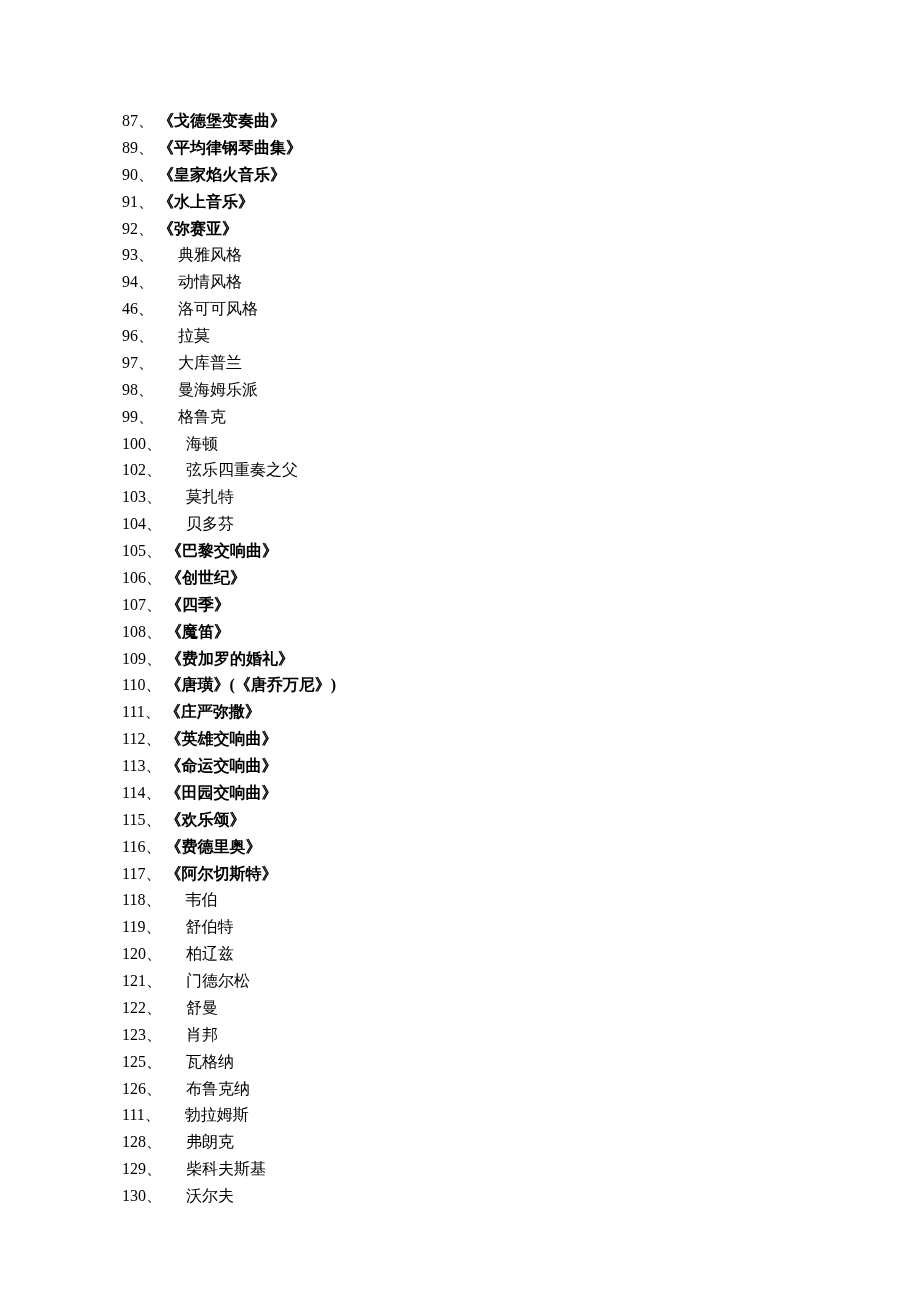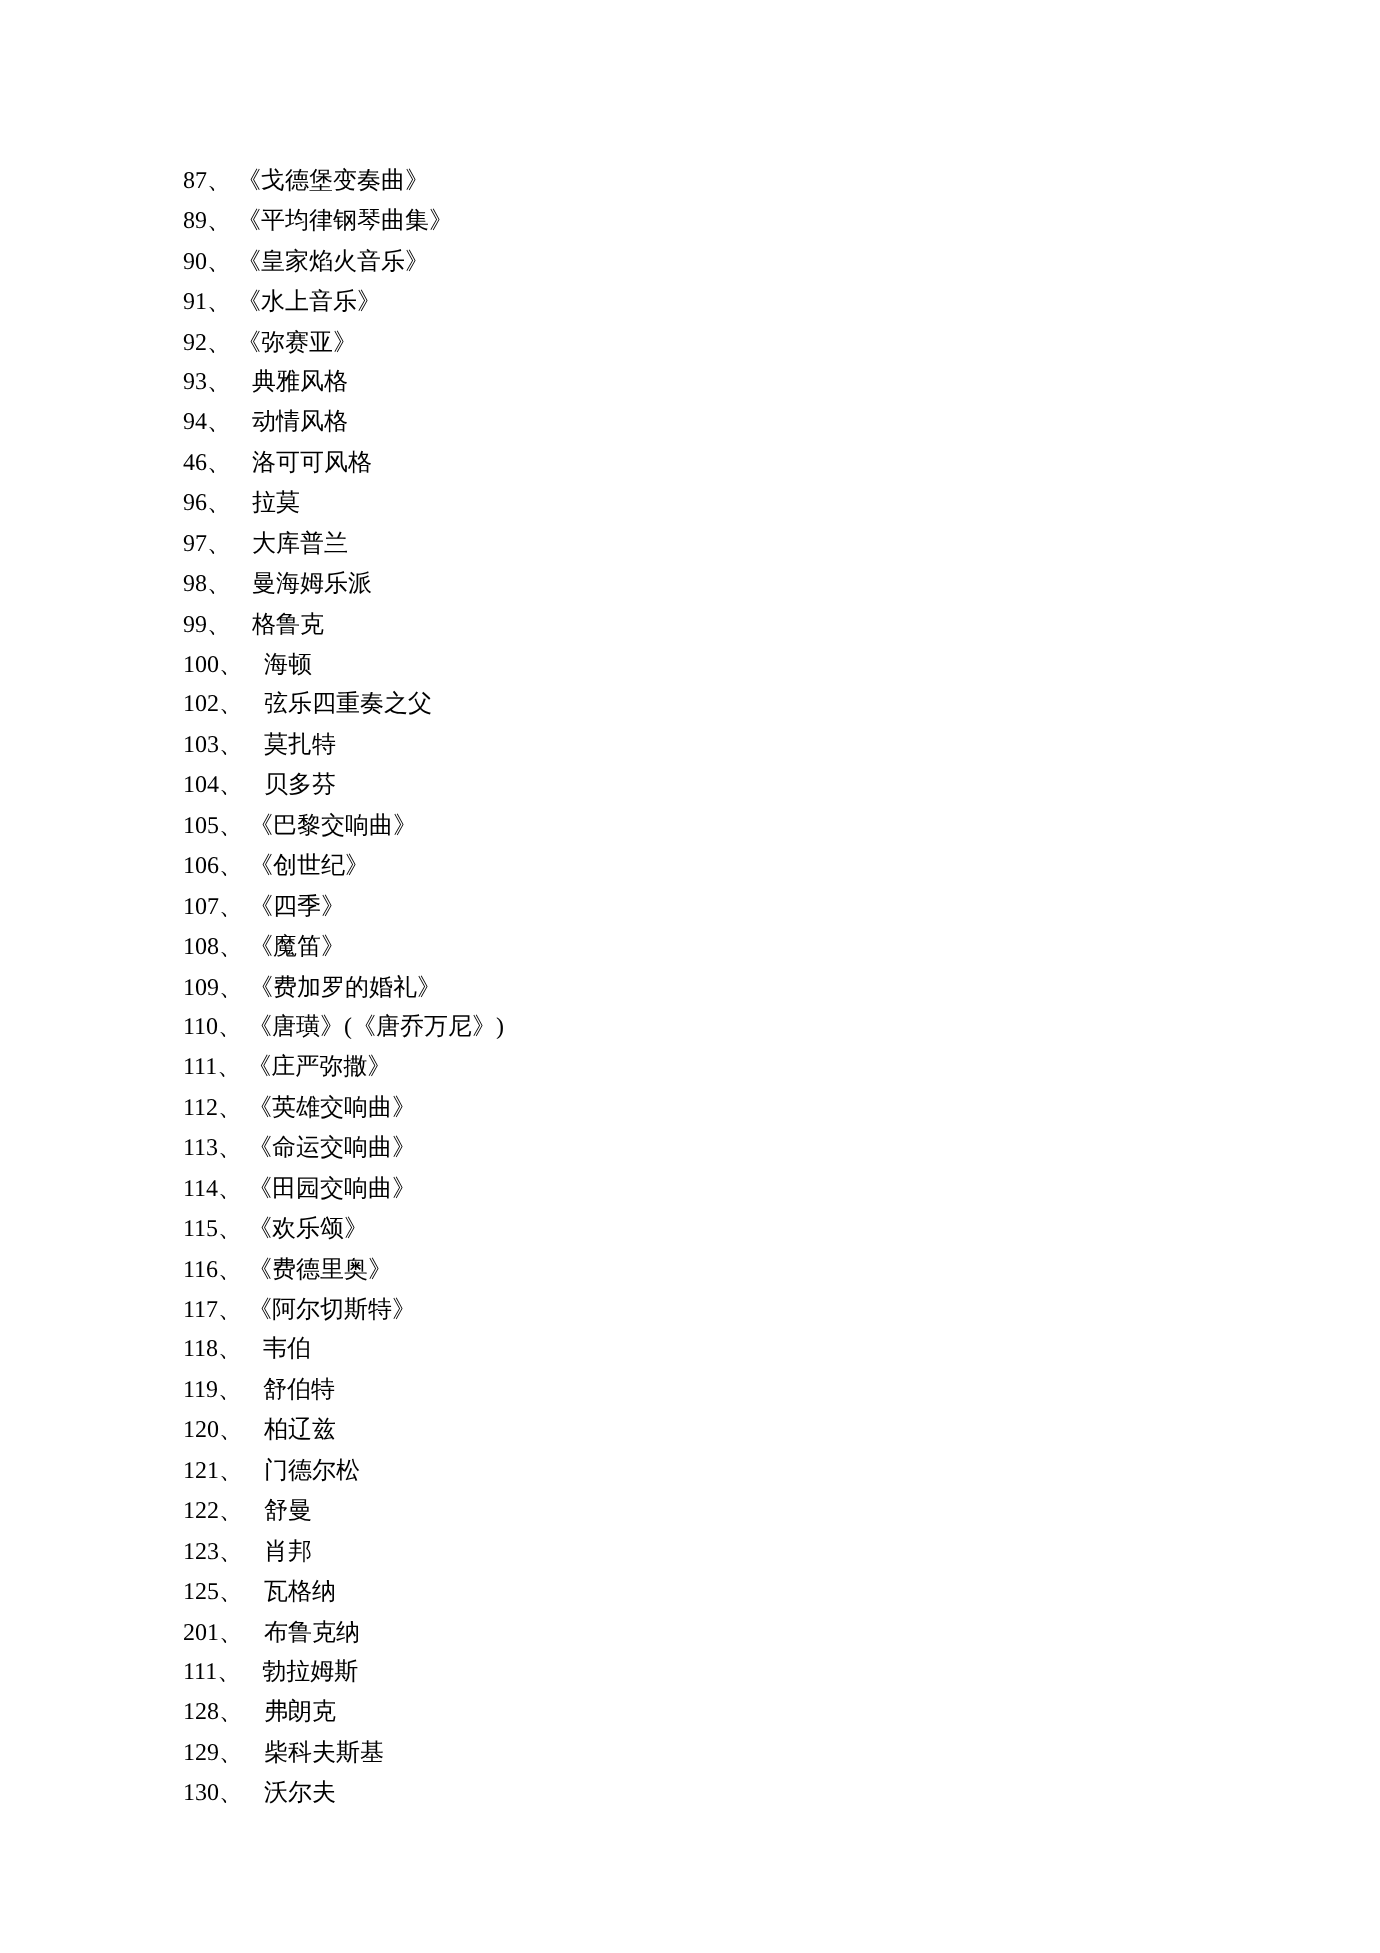"《戈德堡变奏曲》" .item-text { font-weight: none -> bold }
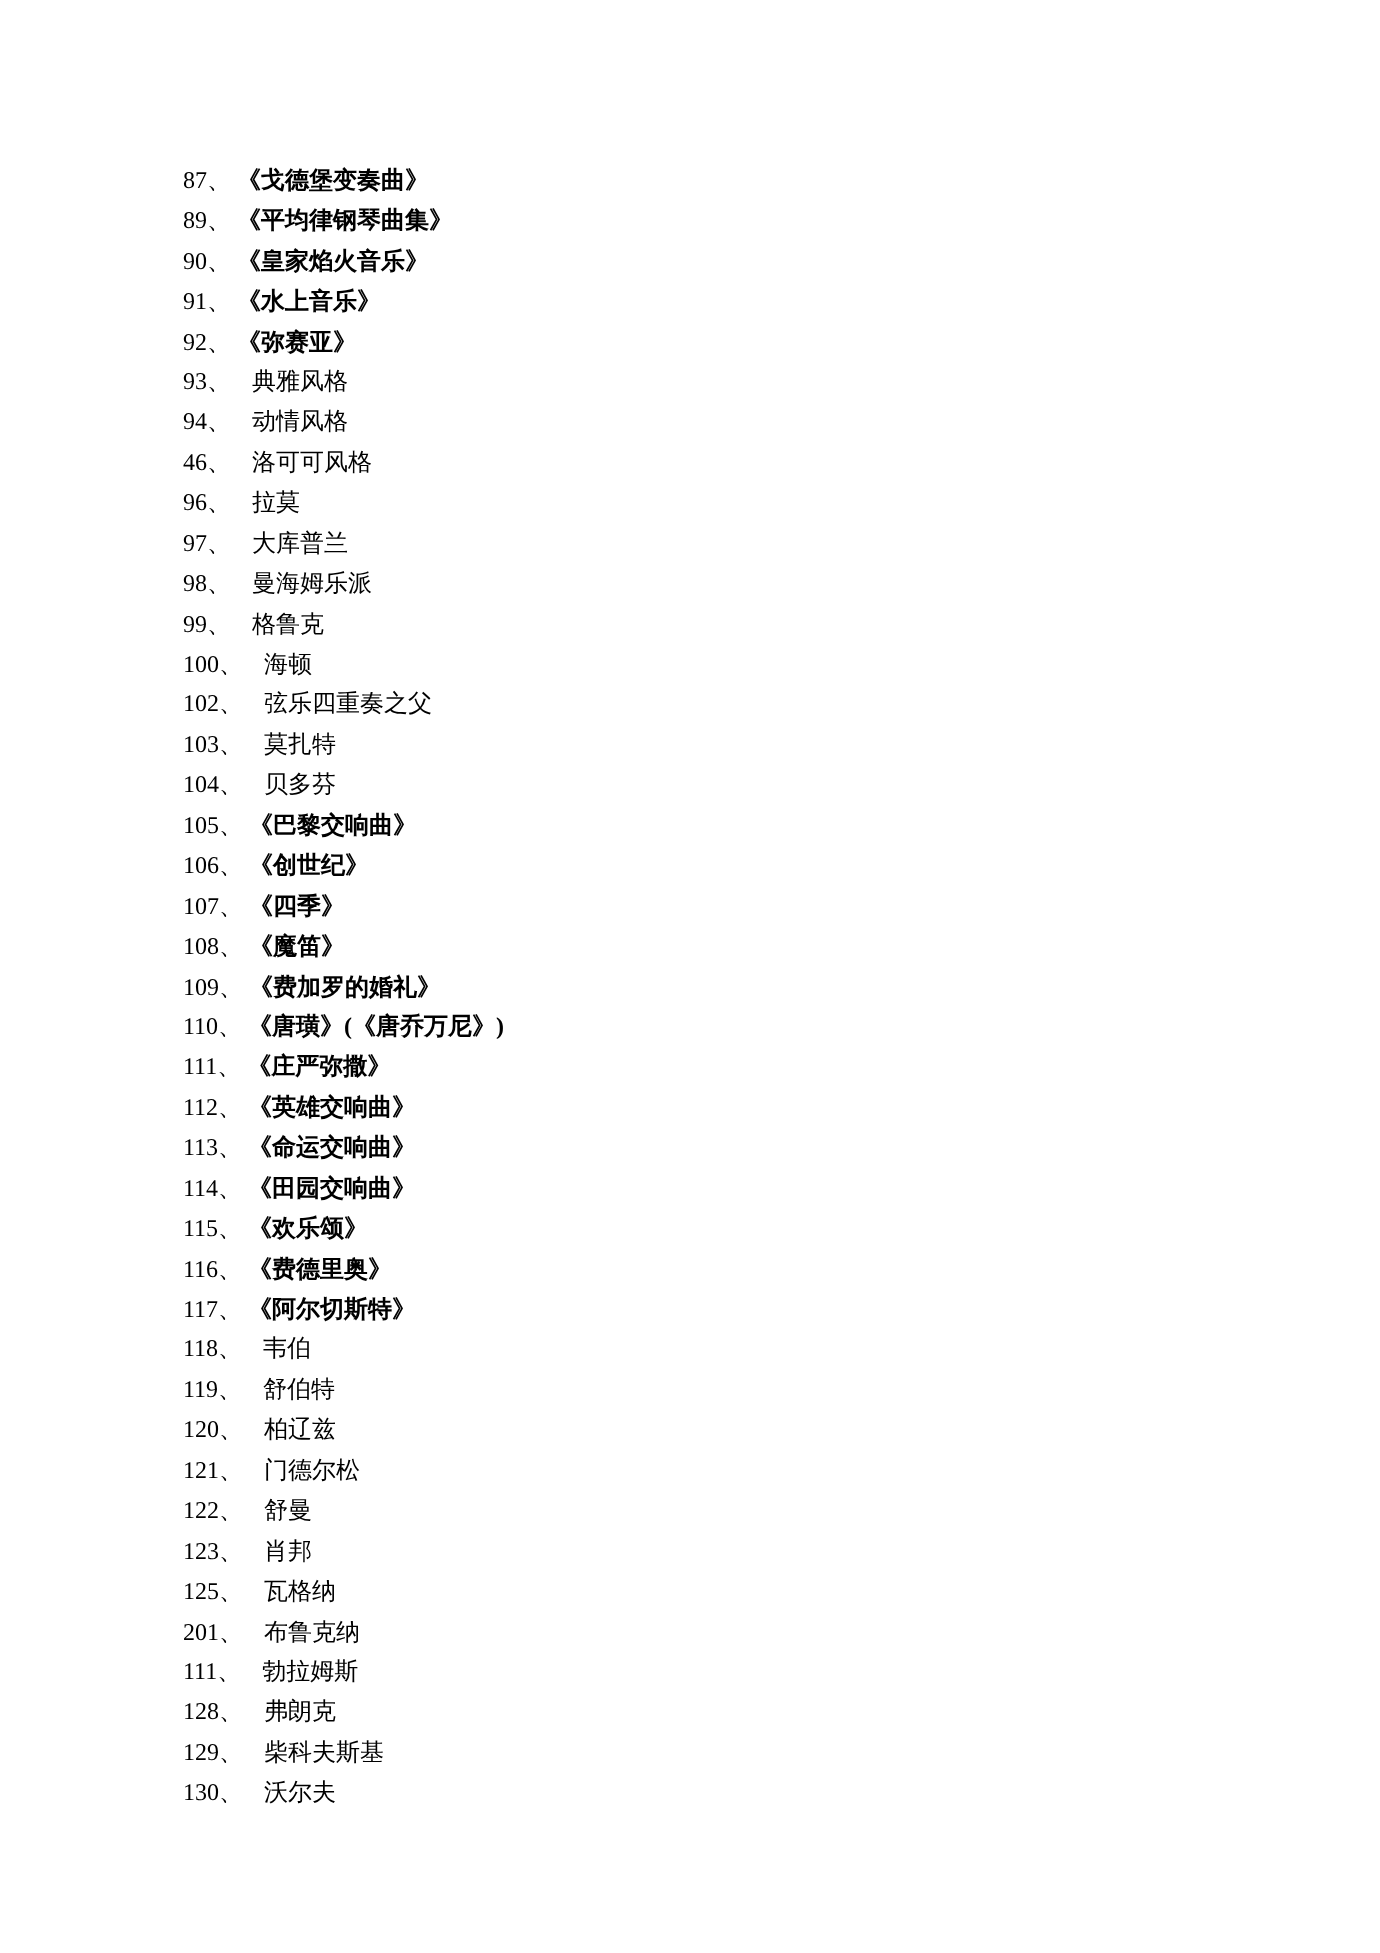"典雅风格" .item-text-wide { margin-left: 14px -> 24px }
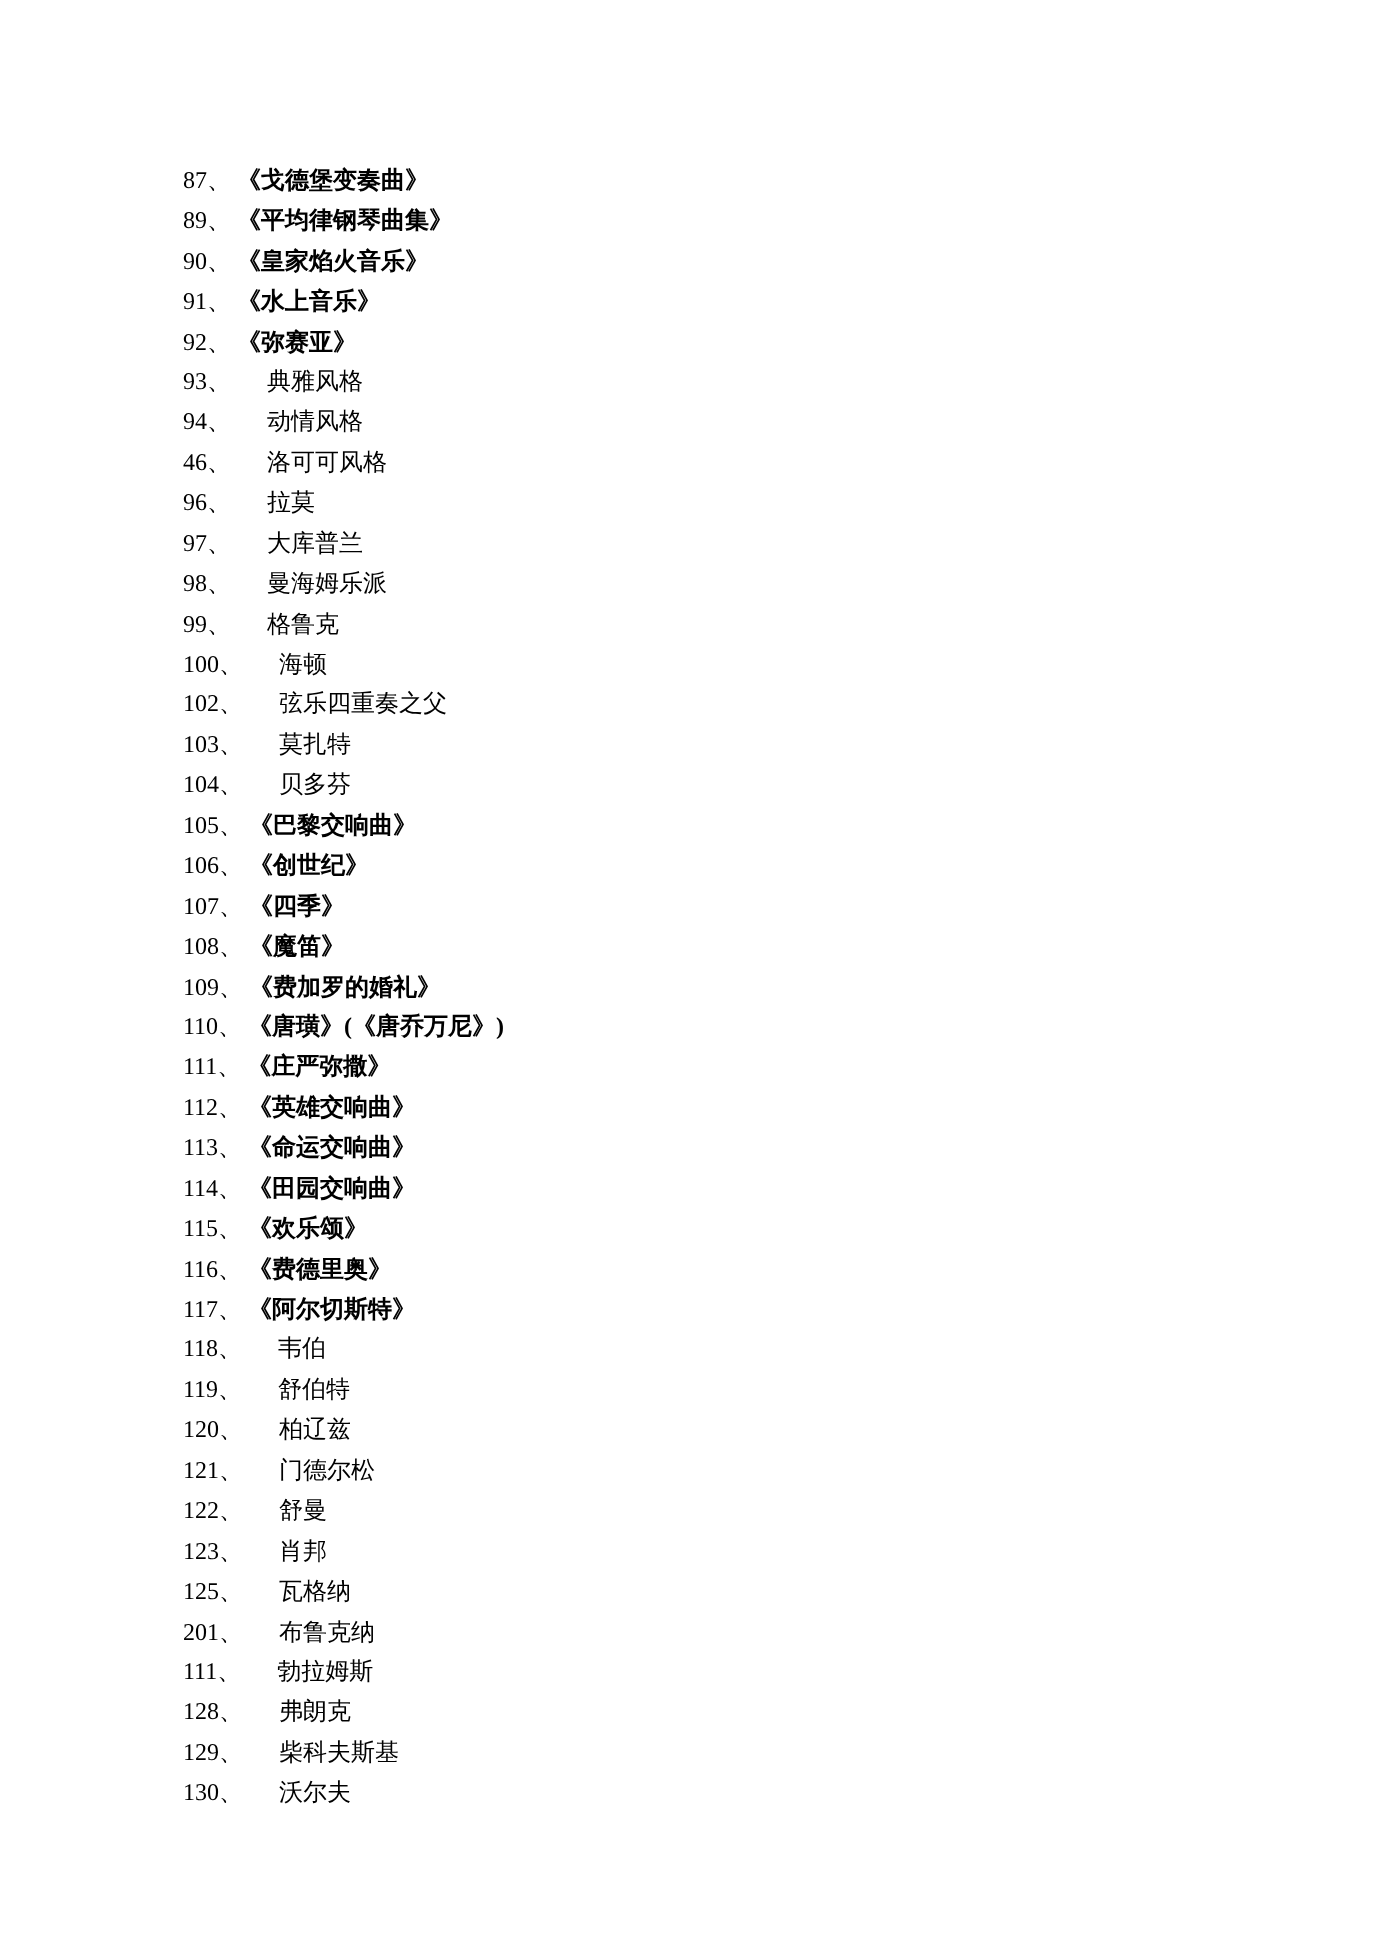"201" span.item-number { text: 201 -> 126 }
